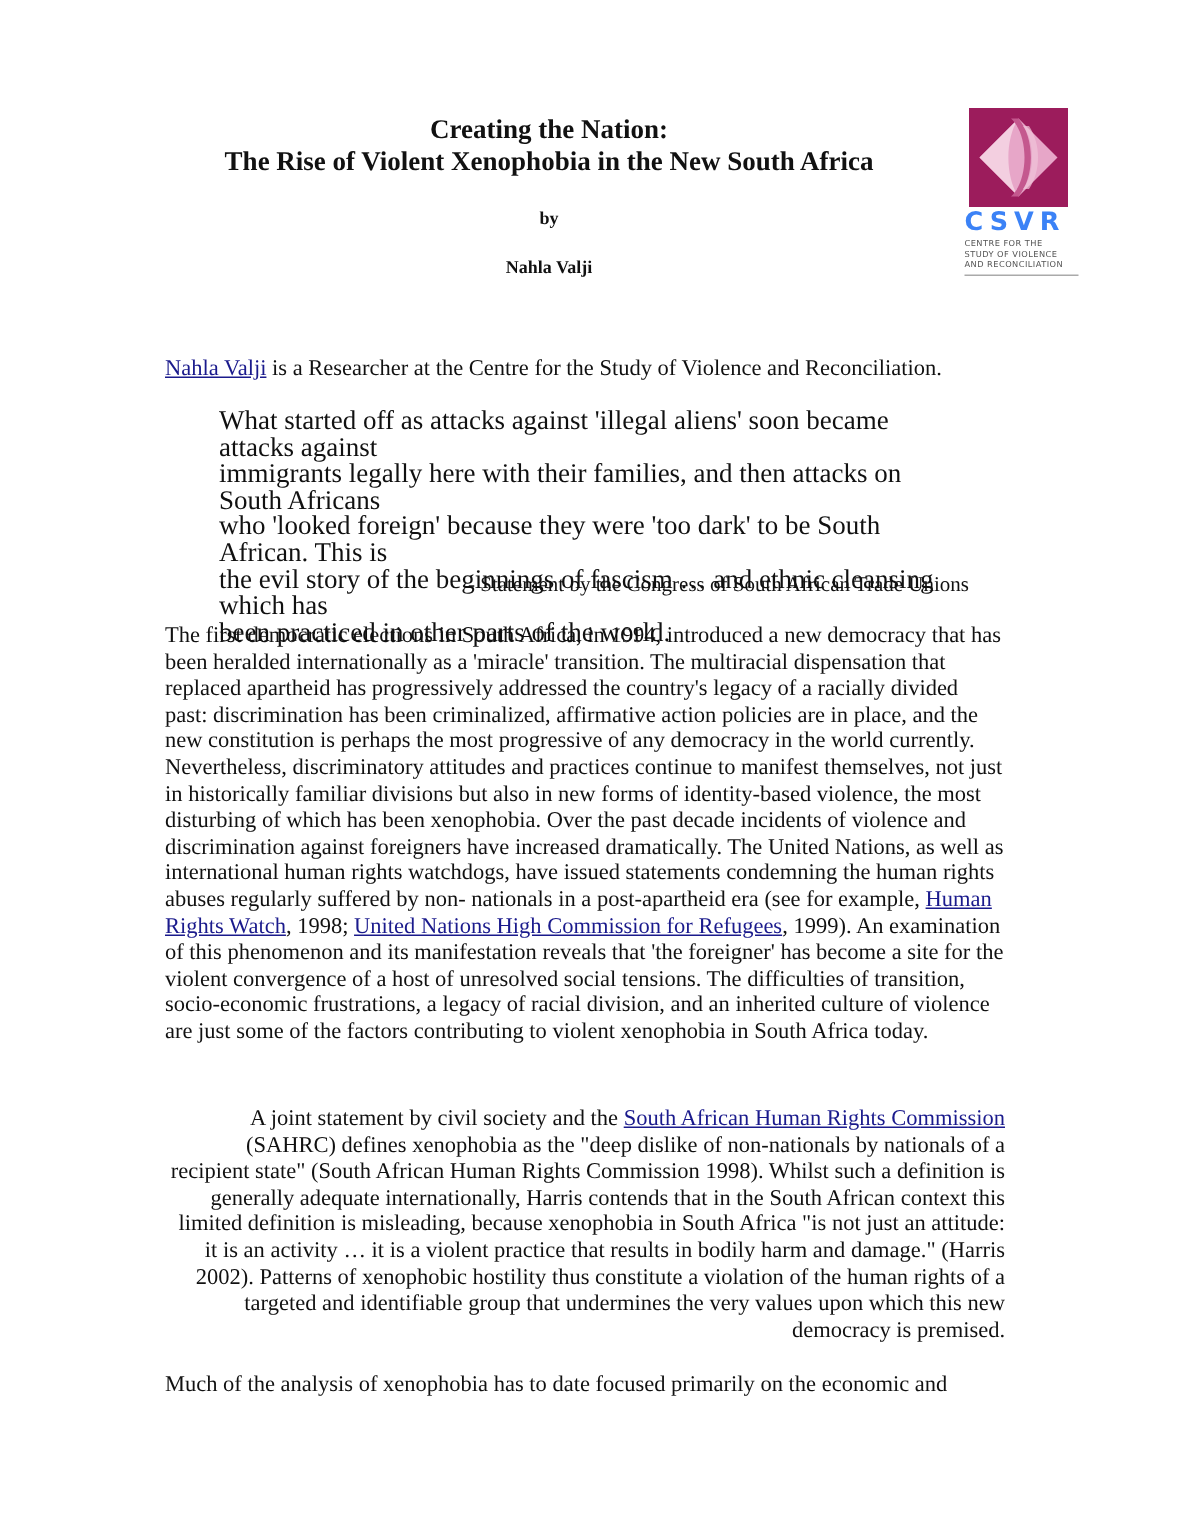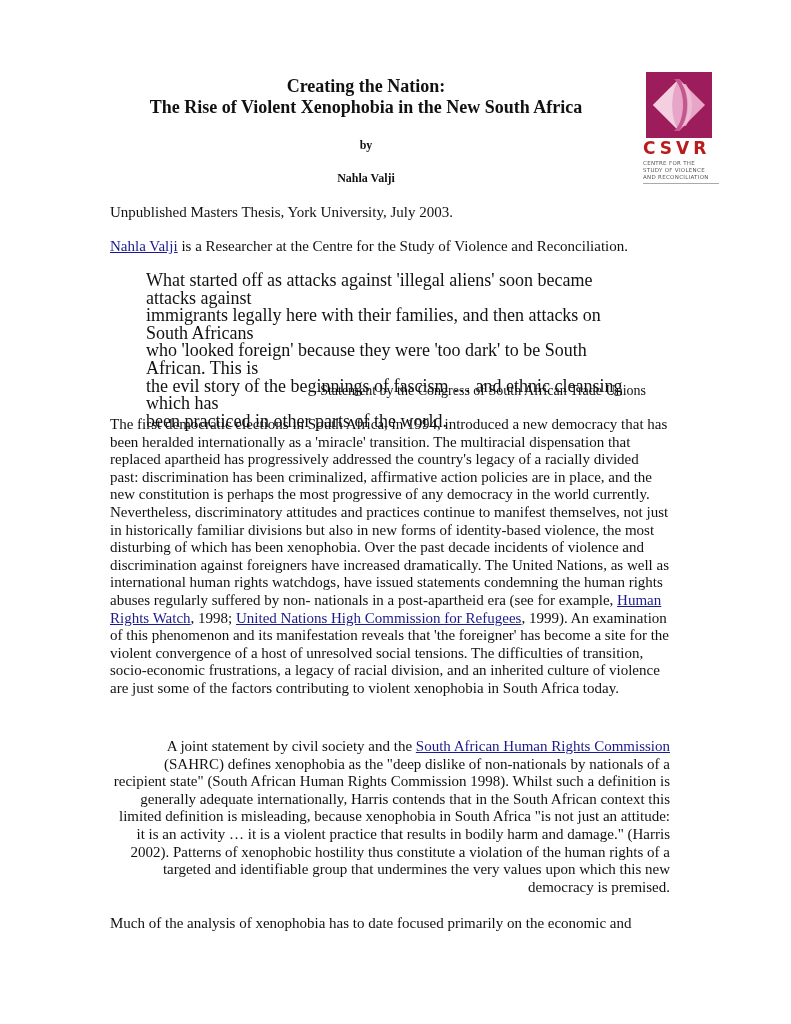"CSVR" .logo-letters { color: #b91c1c -> #3b82f6 }
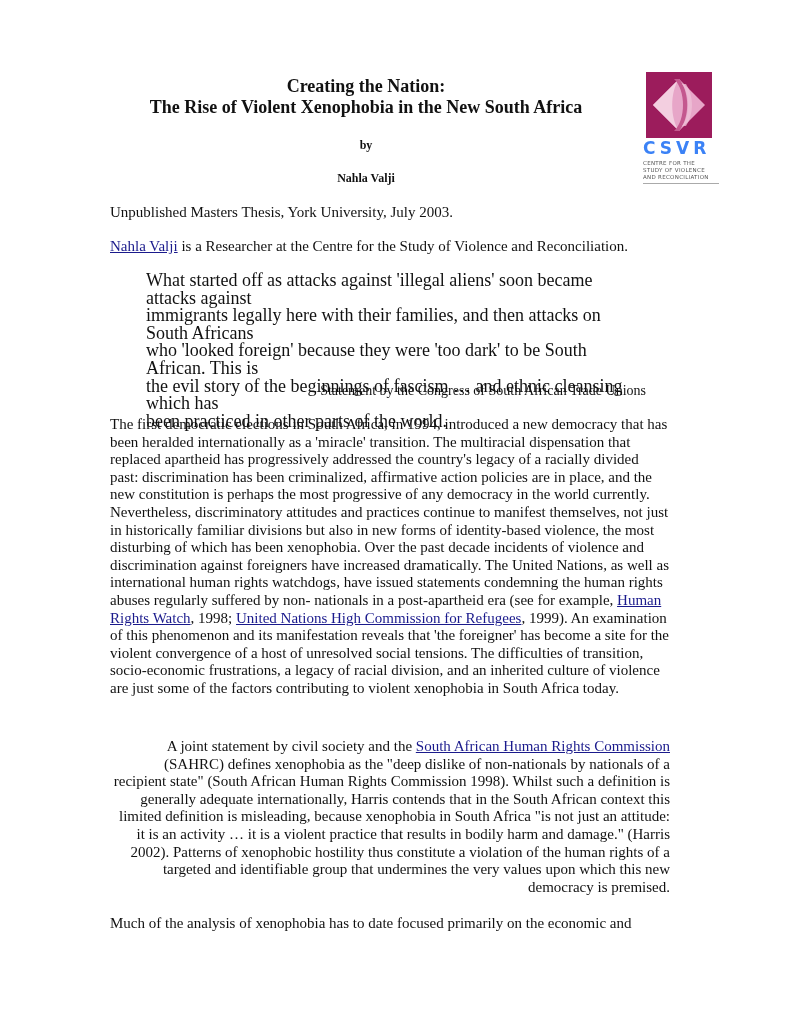"Unpublished Masters Thesis, York" div.text { html: <div>Unpublished Masters Thesis, York University, July 2003.</div> -> none }
